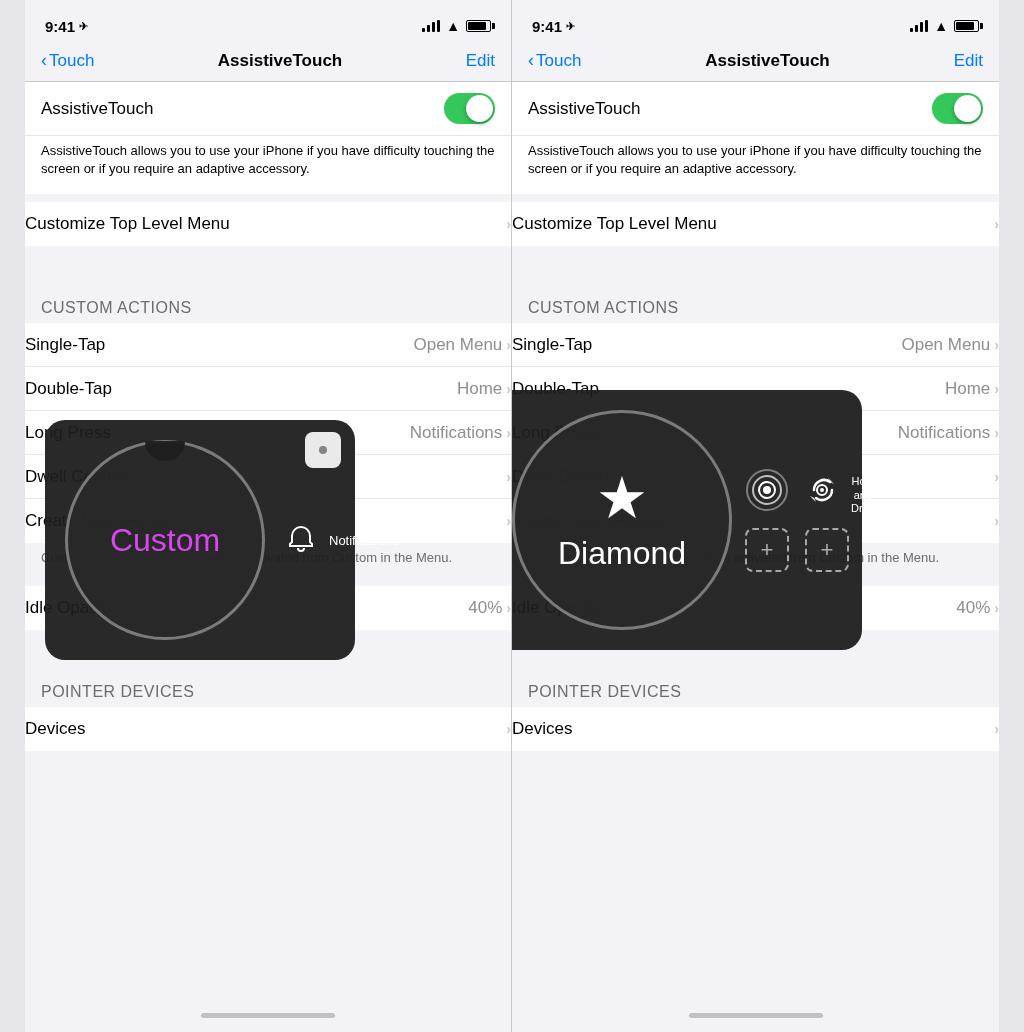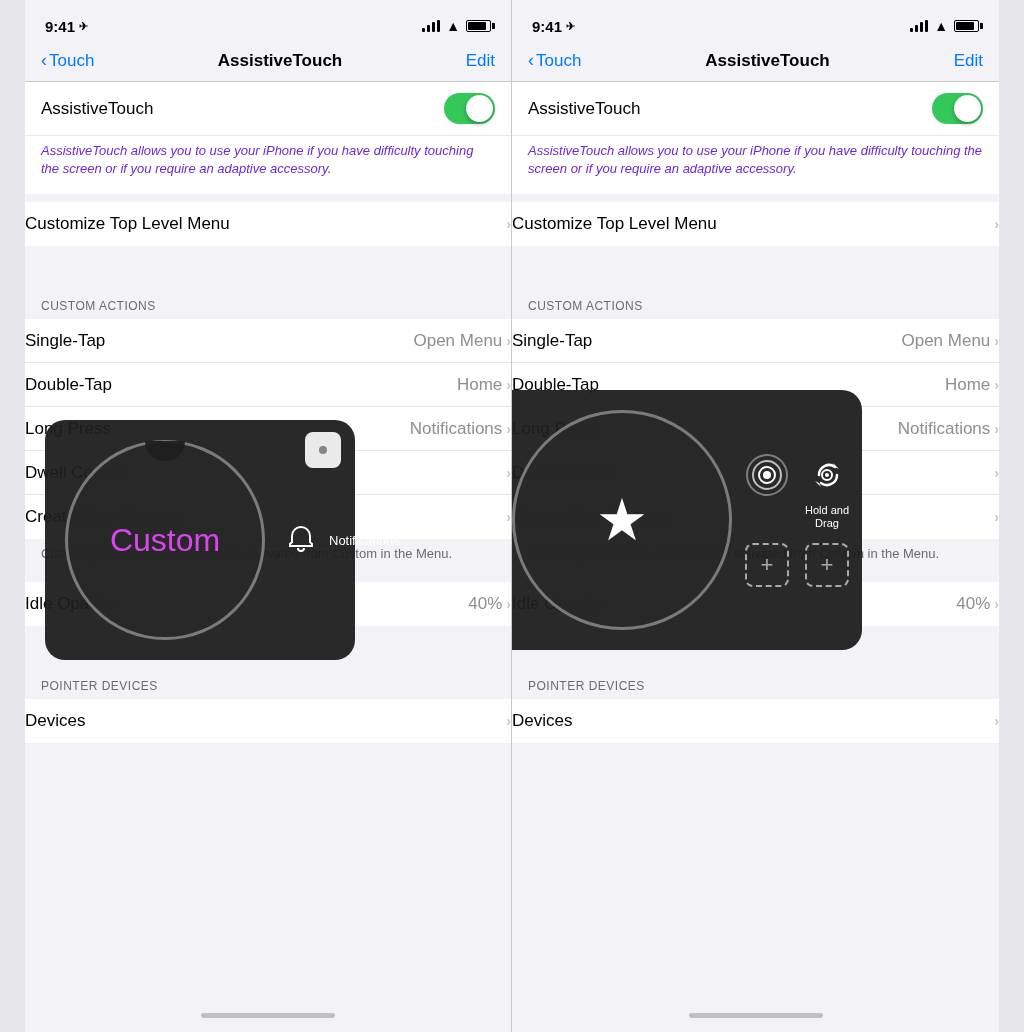"AssistiveTouch allows you to use" .at-description { color: #6d28d9 -> #000000; font-style: italic -> none }
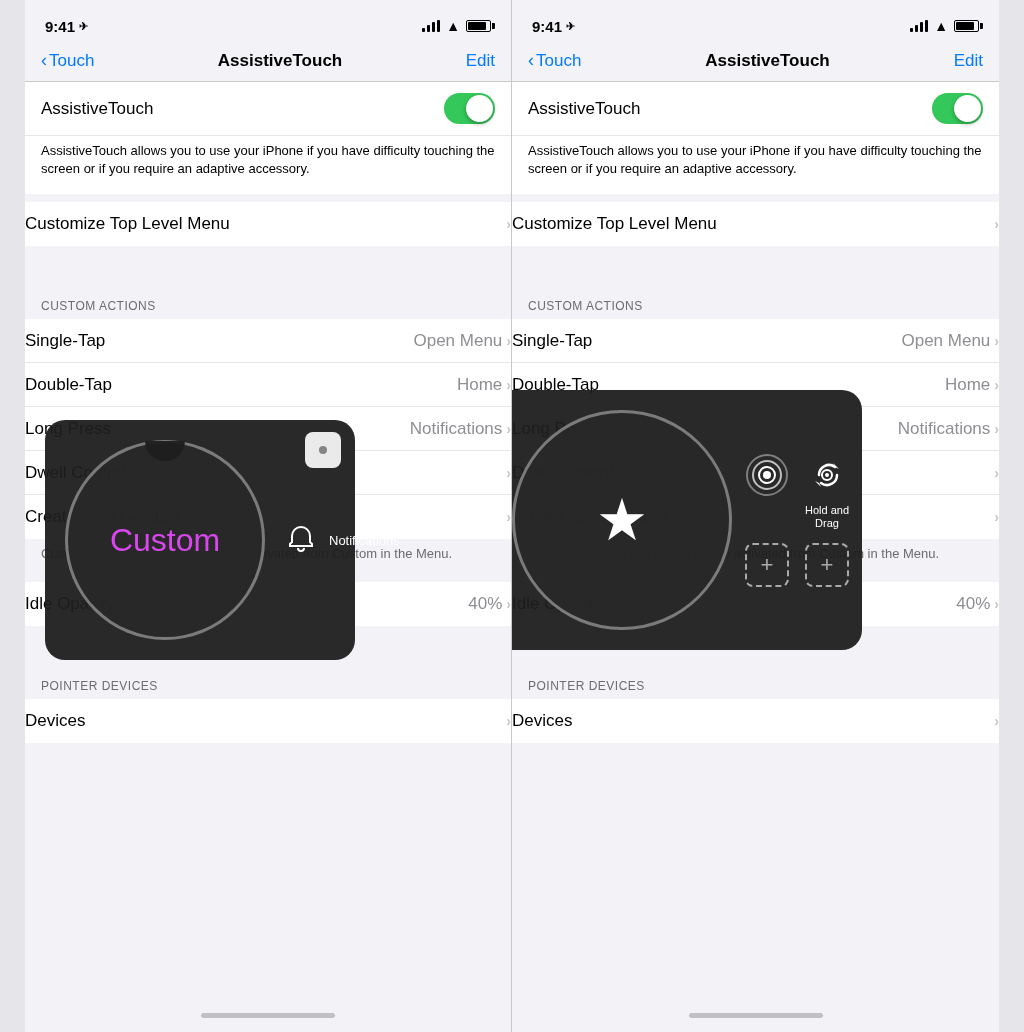"CUSTOM ACTIONS" .section-header { font-size: 12px -> 16px }
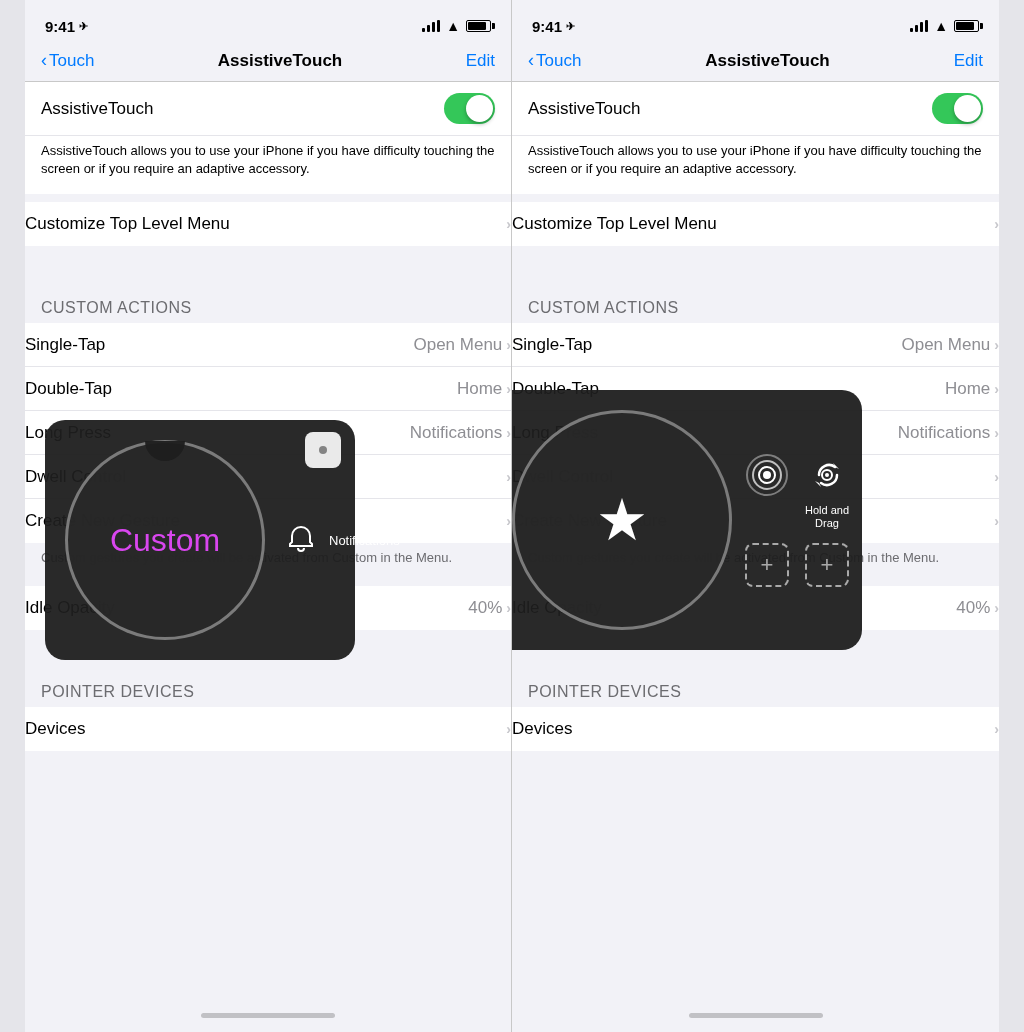"Hold and Drag" .popup-menu-item { flex-direction: column -> row }
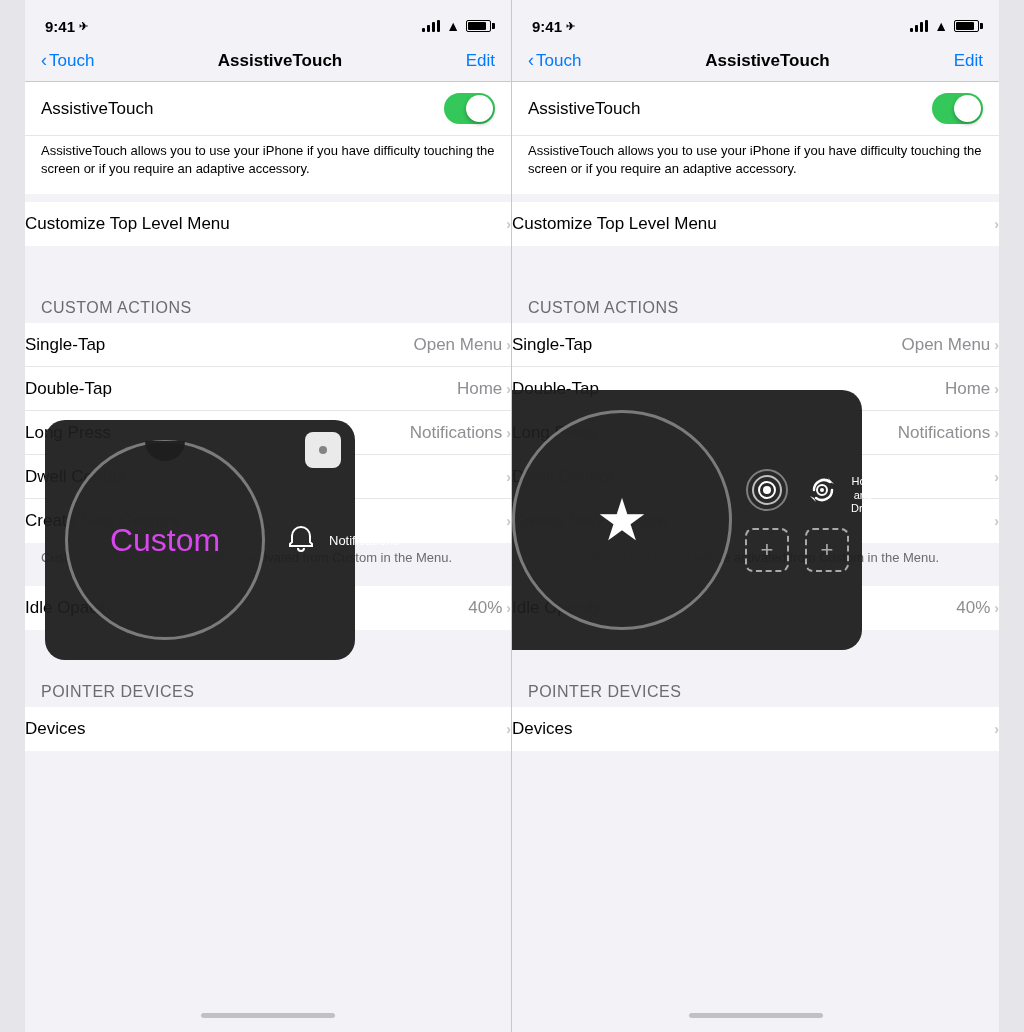"Diamond" span.popup-circle-label-right { html: none -> <span>Diamond</span> }
